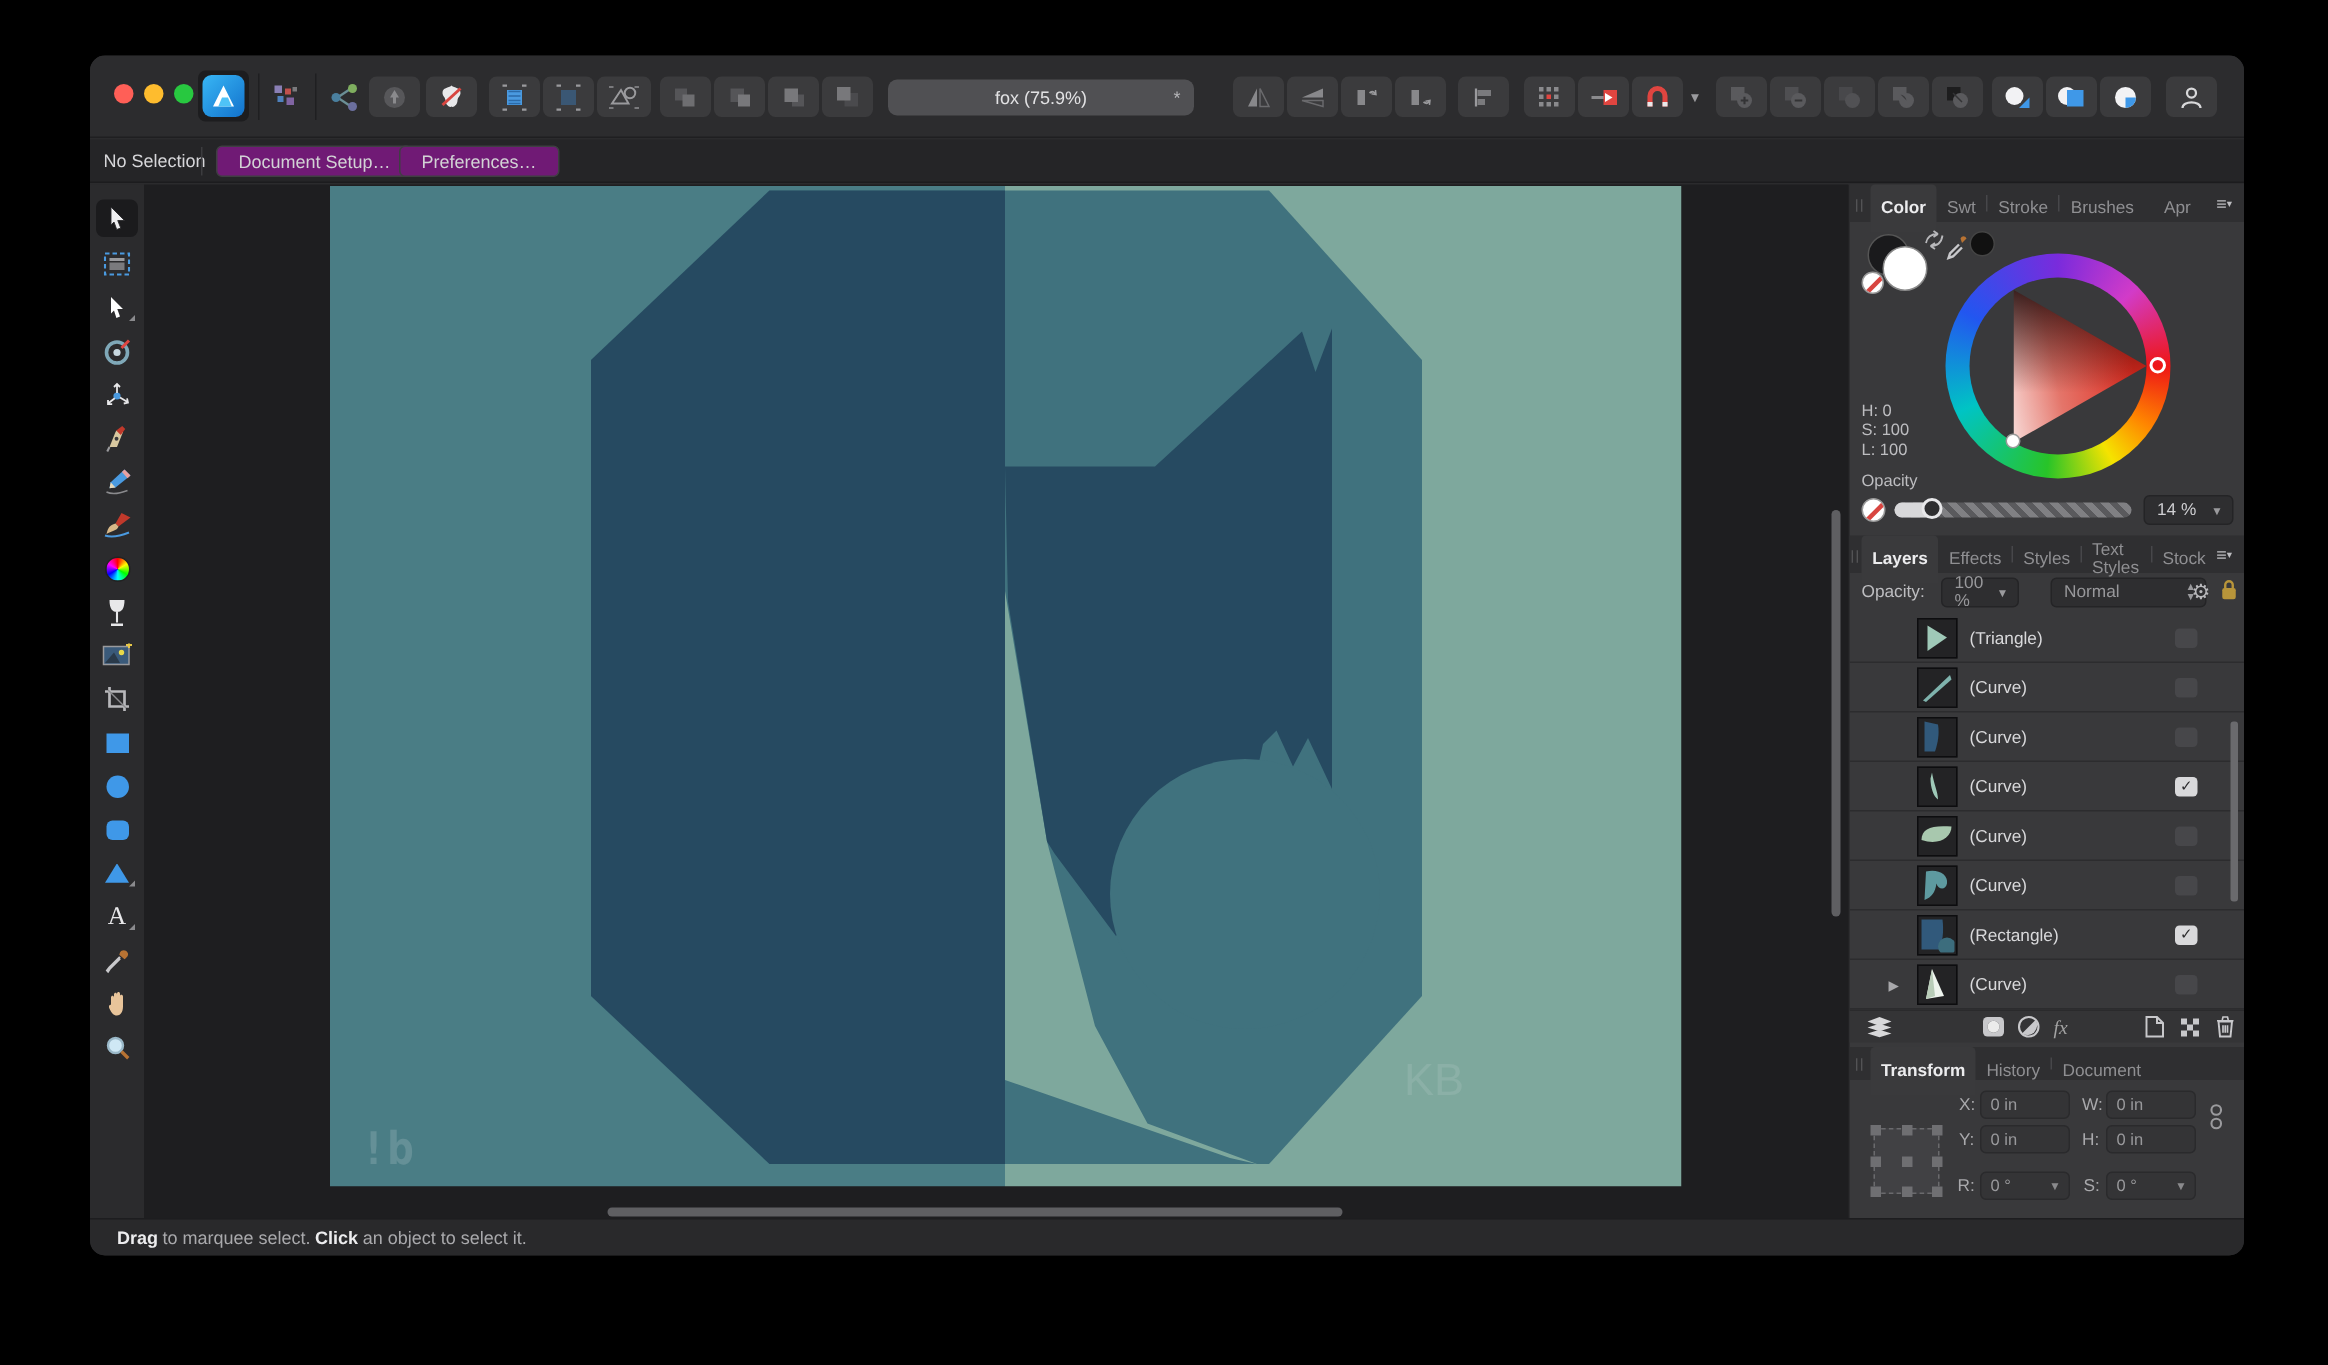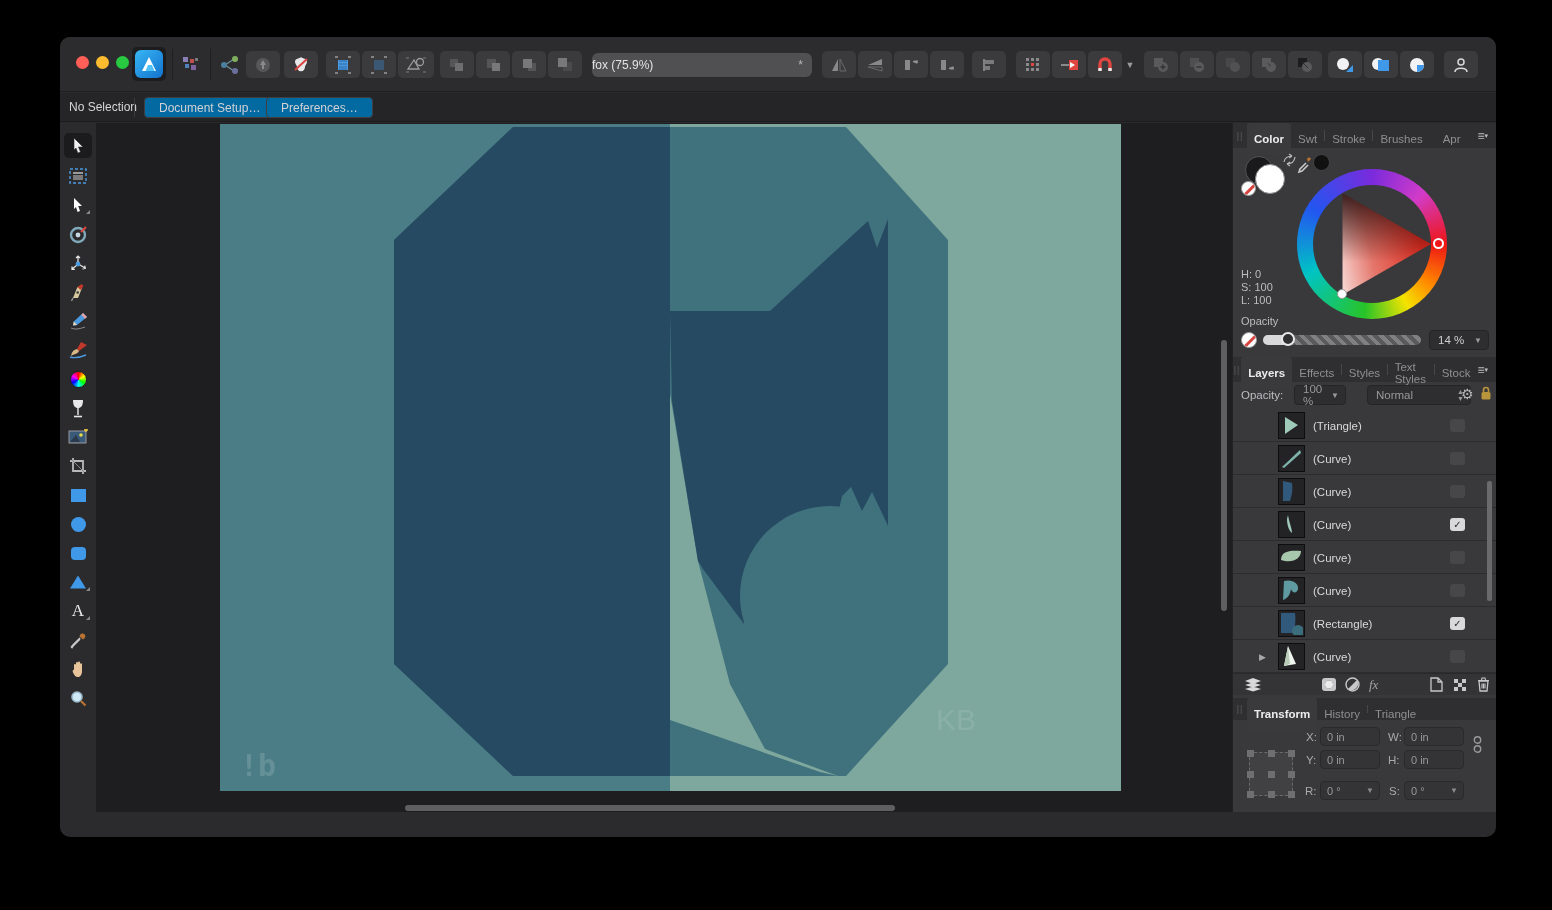"fox (75.9%)" .titlefield { justify-content: none -> center; width: 220px -> 204px }
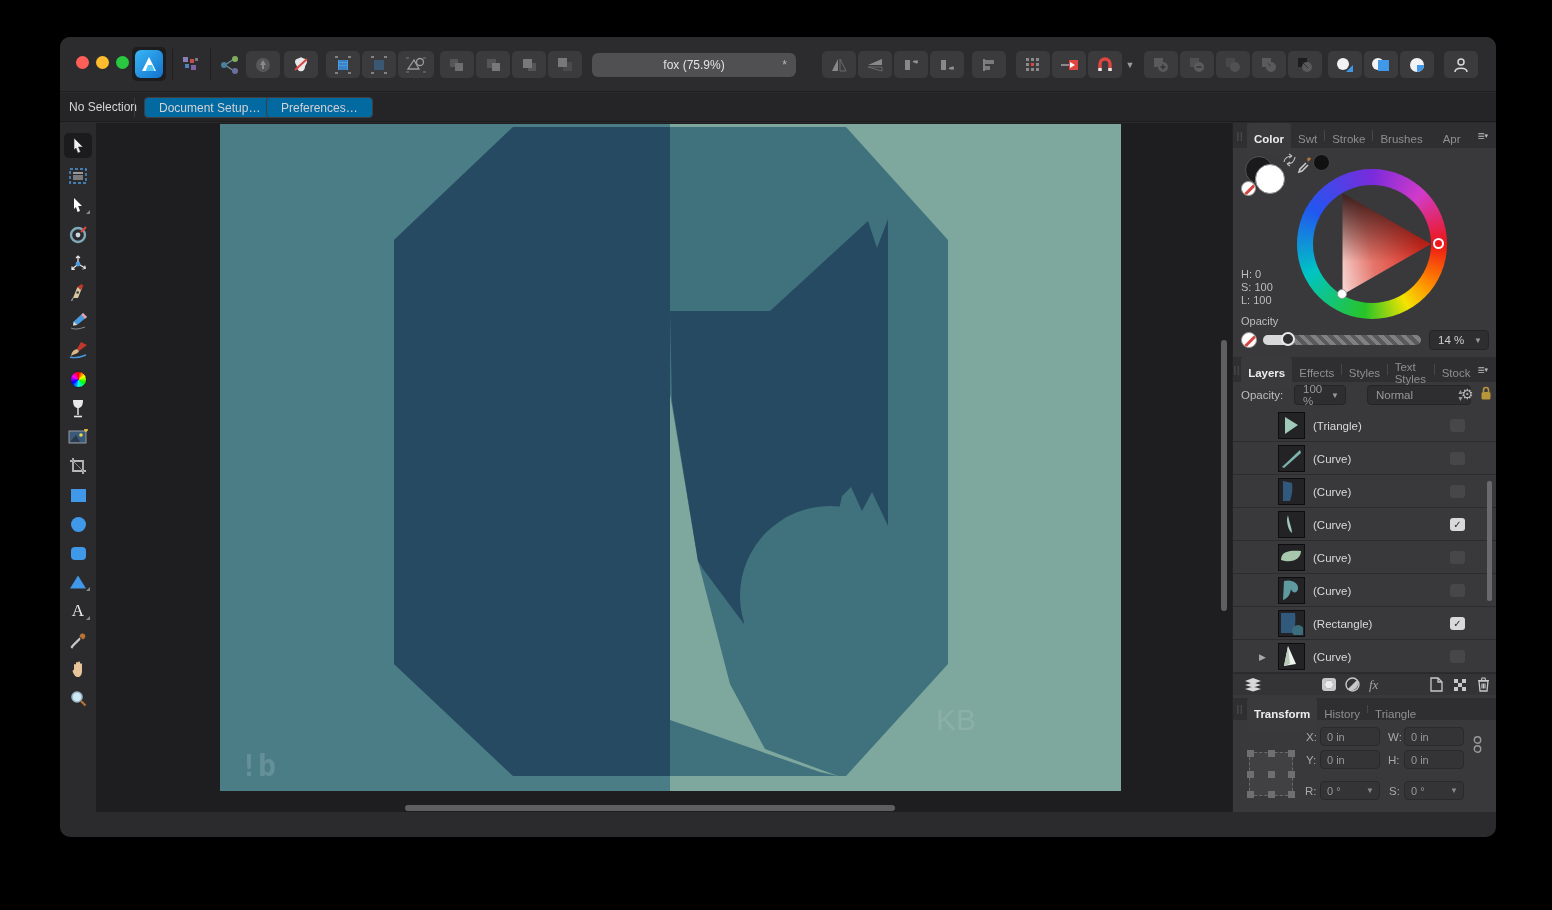"Document Setup…" .ctx-btn { background: #0369a1 -> #701a75 }
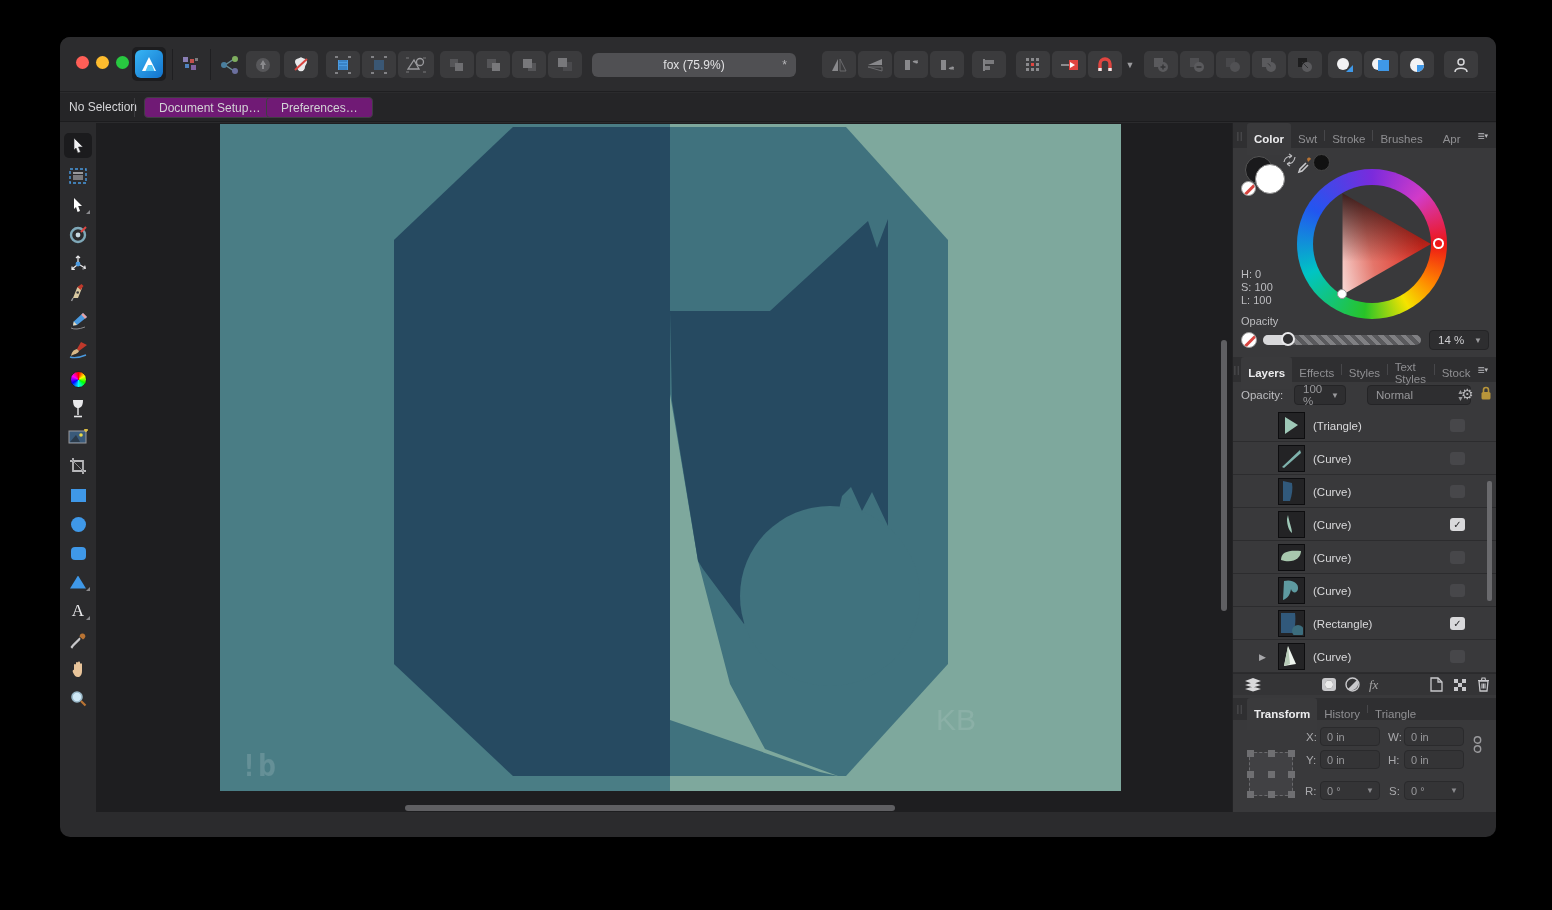"Triangle" span.tab { text: Triangle -> Document }
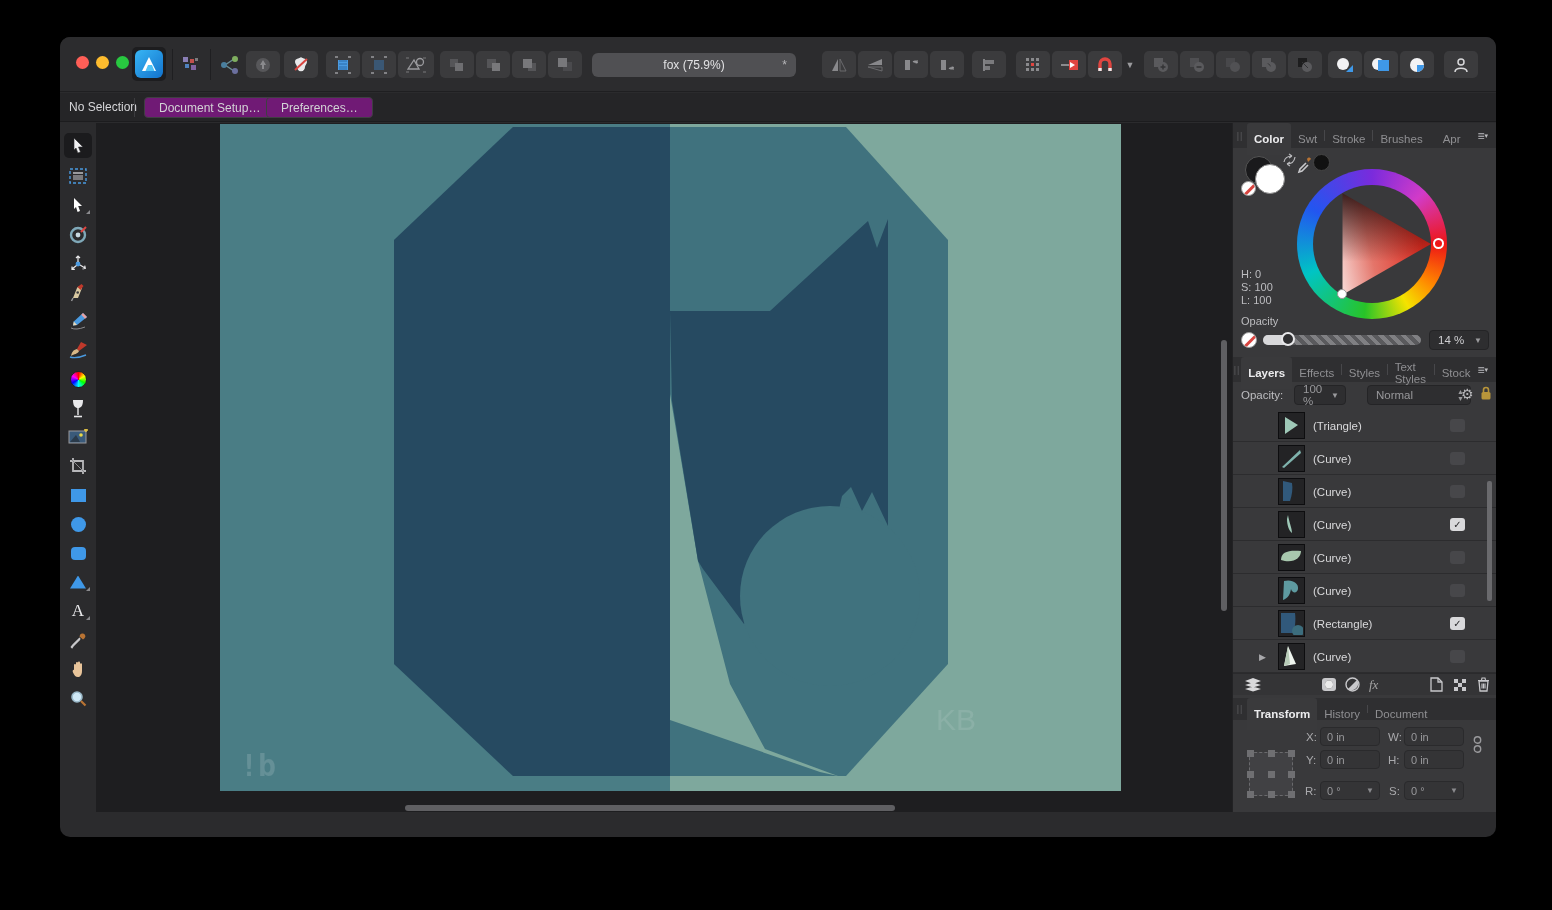"Drag" div.statusbar { html: none -> <div> <b>Drag</b> <span>to marquee select.</span> <b>Click</b> <span>an object to select it.</span> </div> }
